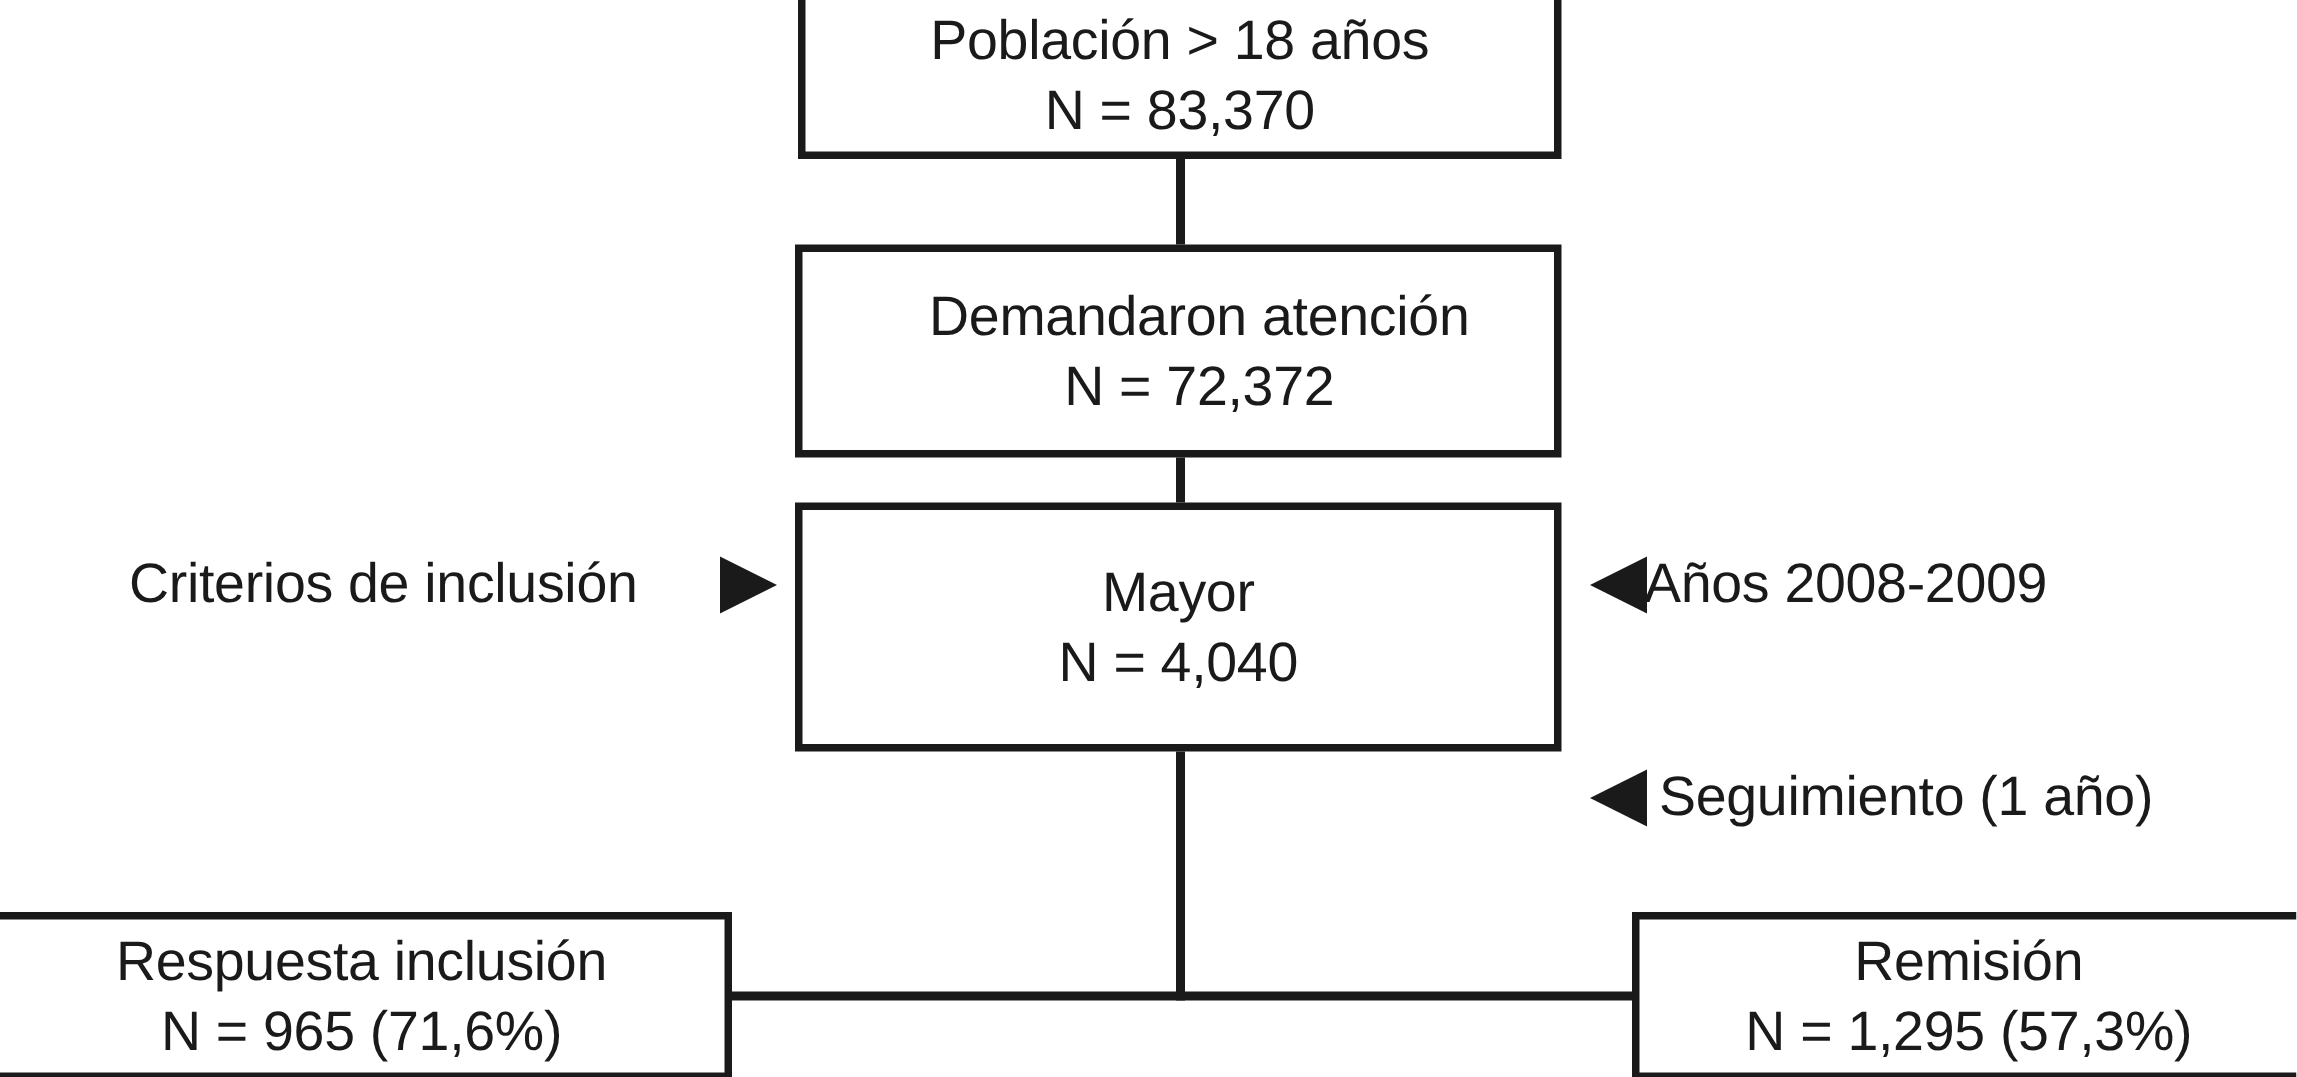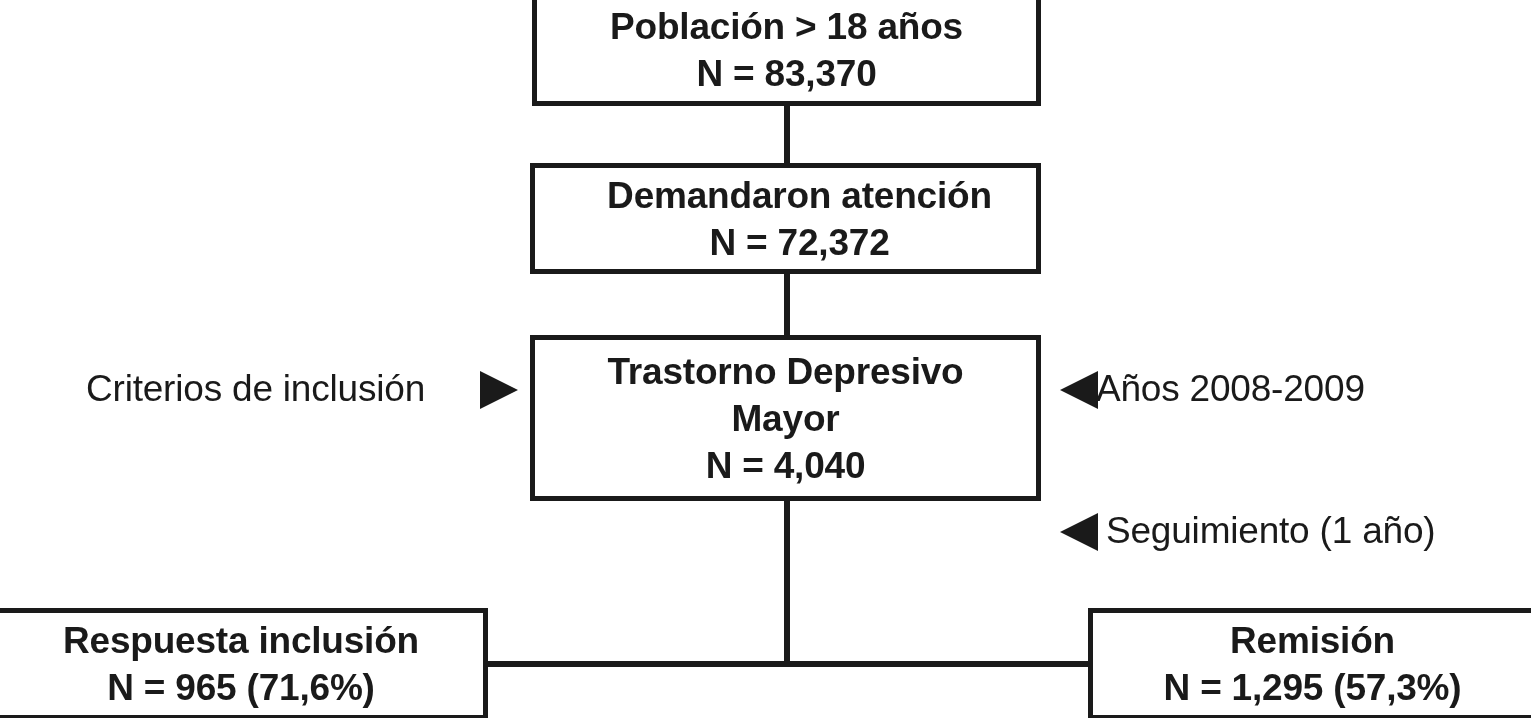"Población > 18 años" .node .line { font-weight: bold -> none }
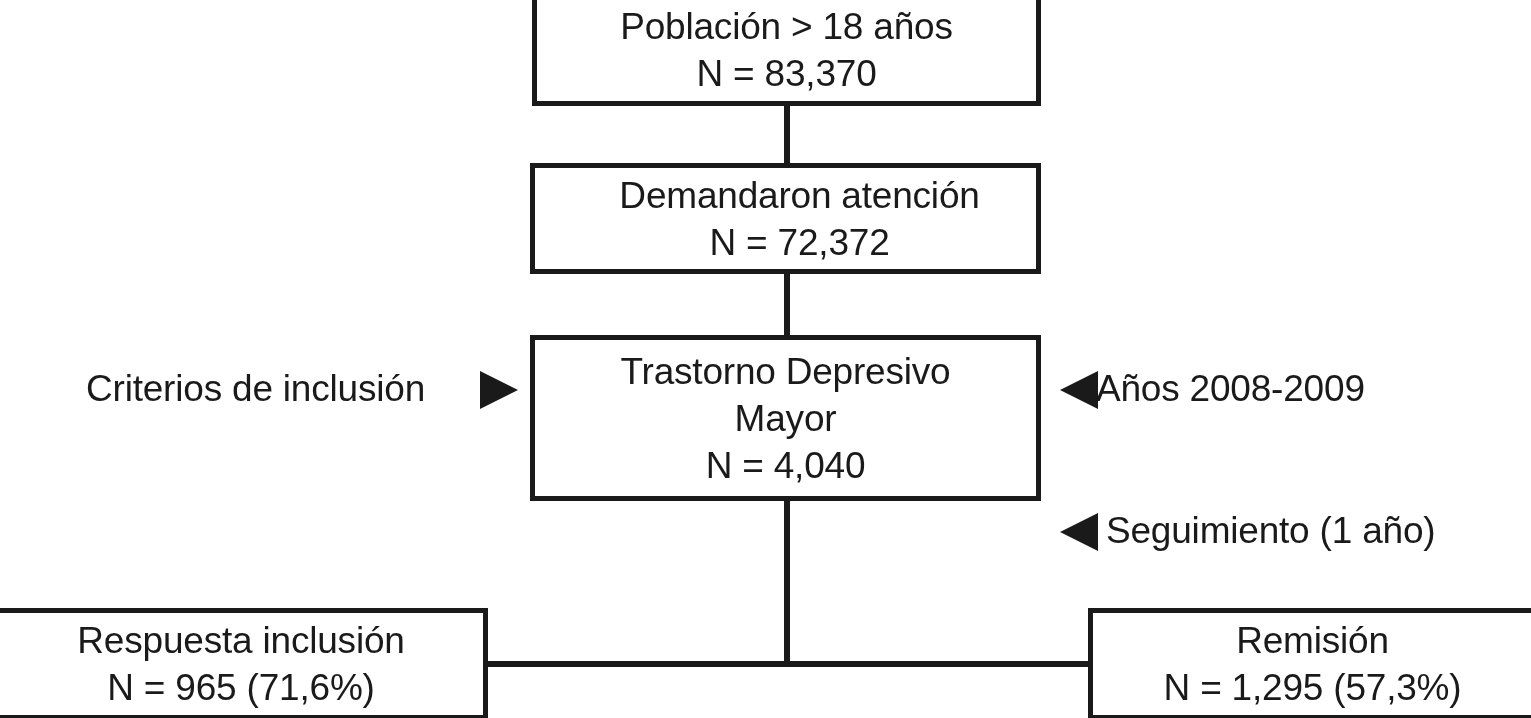"Demandaron atención" #node-sought-care { height: 111px -> 142px }
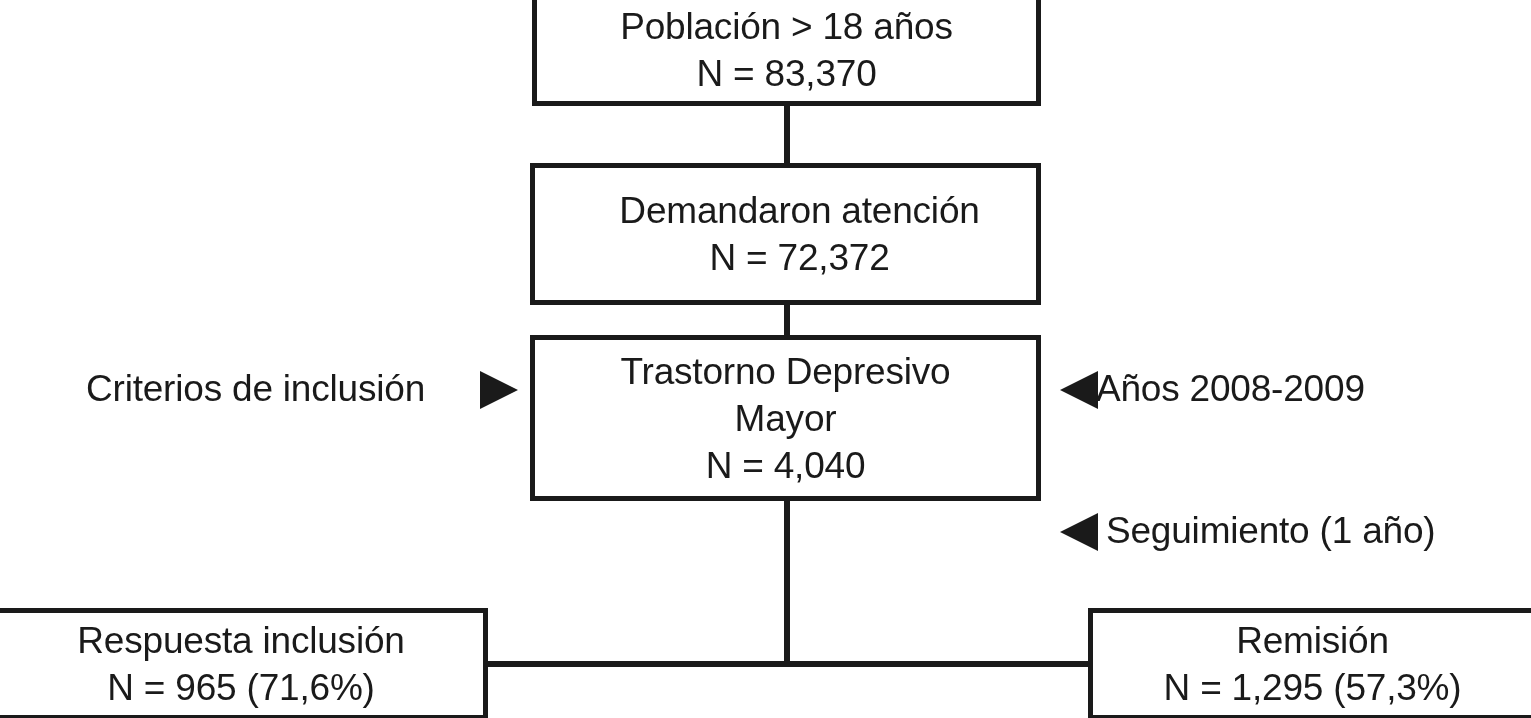"Trastorno Depresivo" span.line { html: <span>Trastorno Depresivo</span> -> none }
